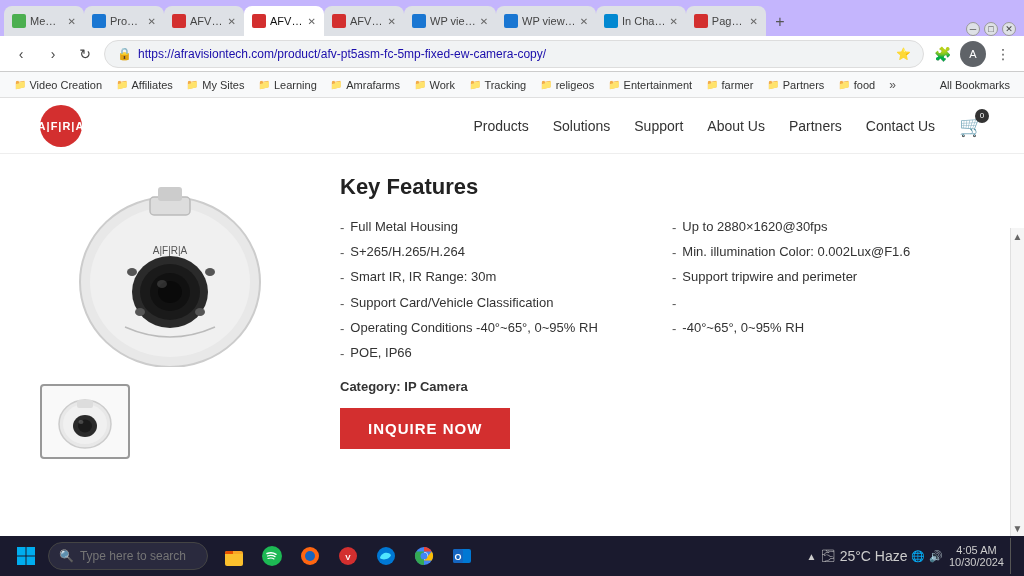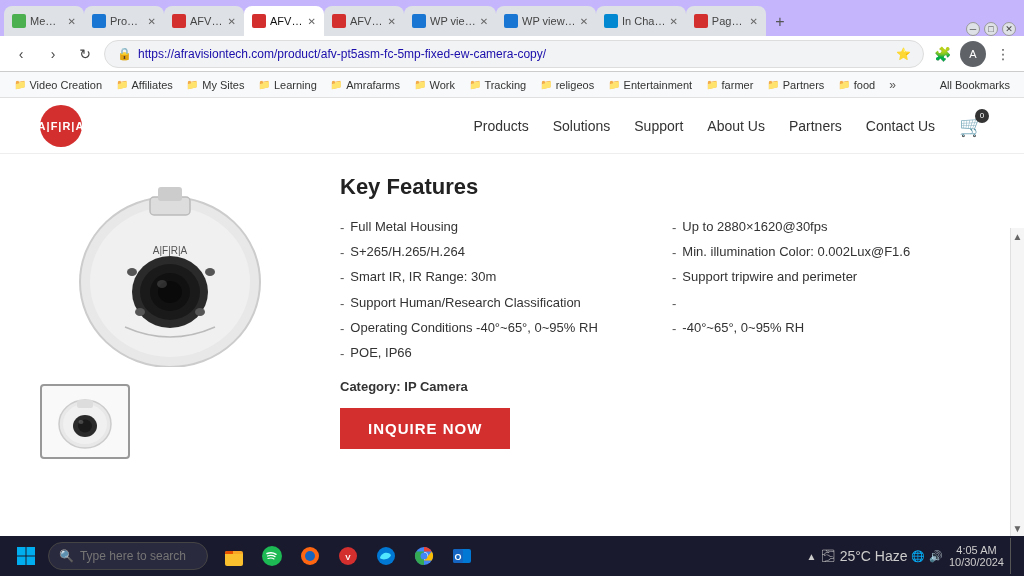"Support Human/Research Classification" span { text: Human/Research -> Card/Vehicle }
